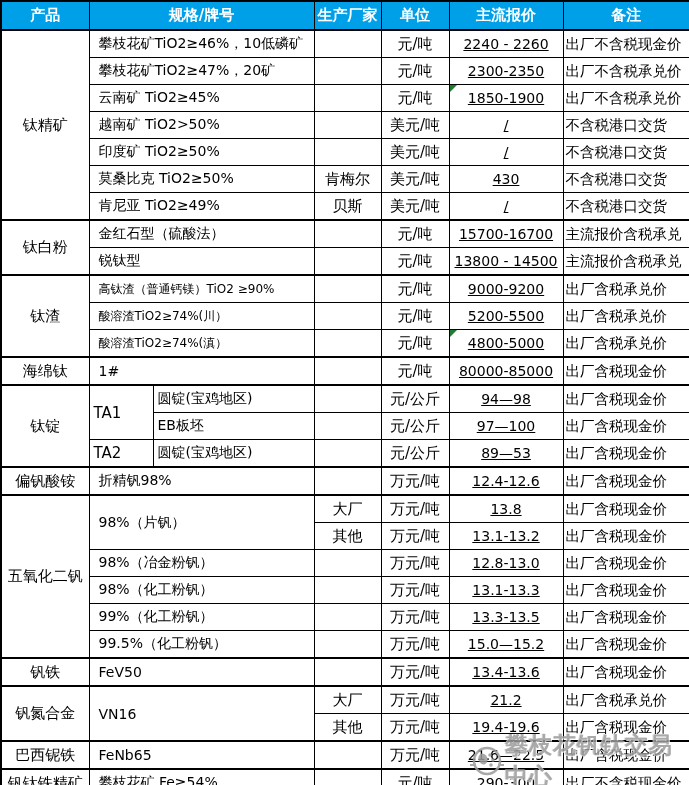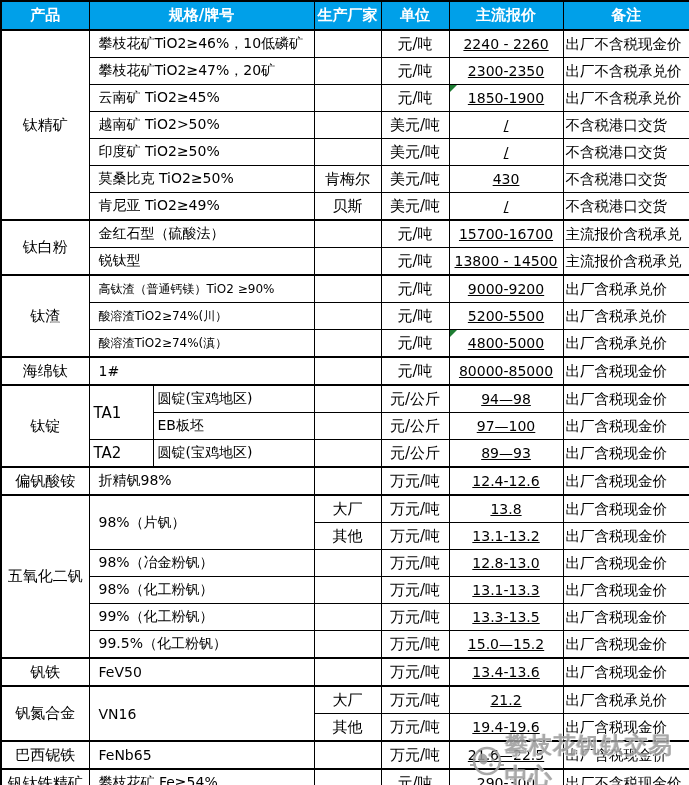"89—93" td.price { text: 93 -> 53 }
